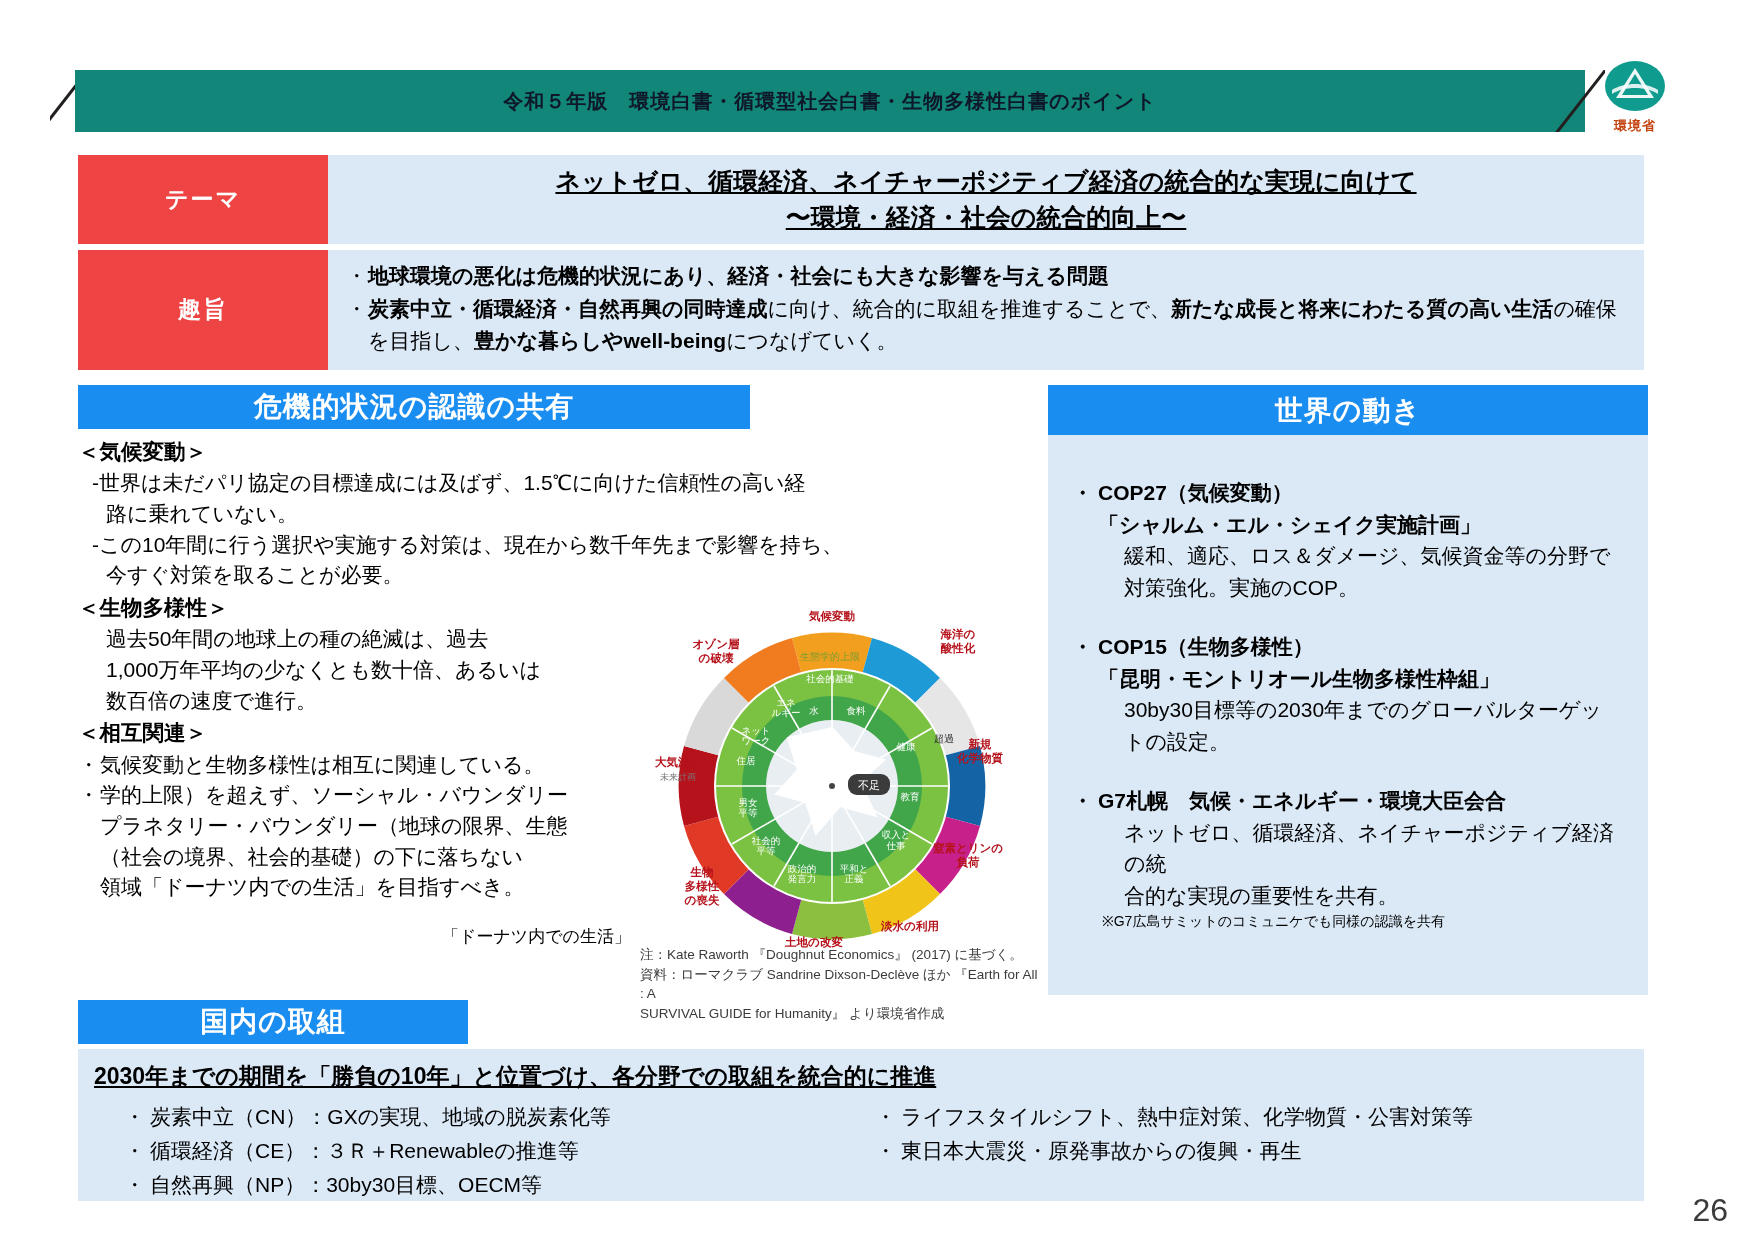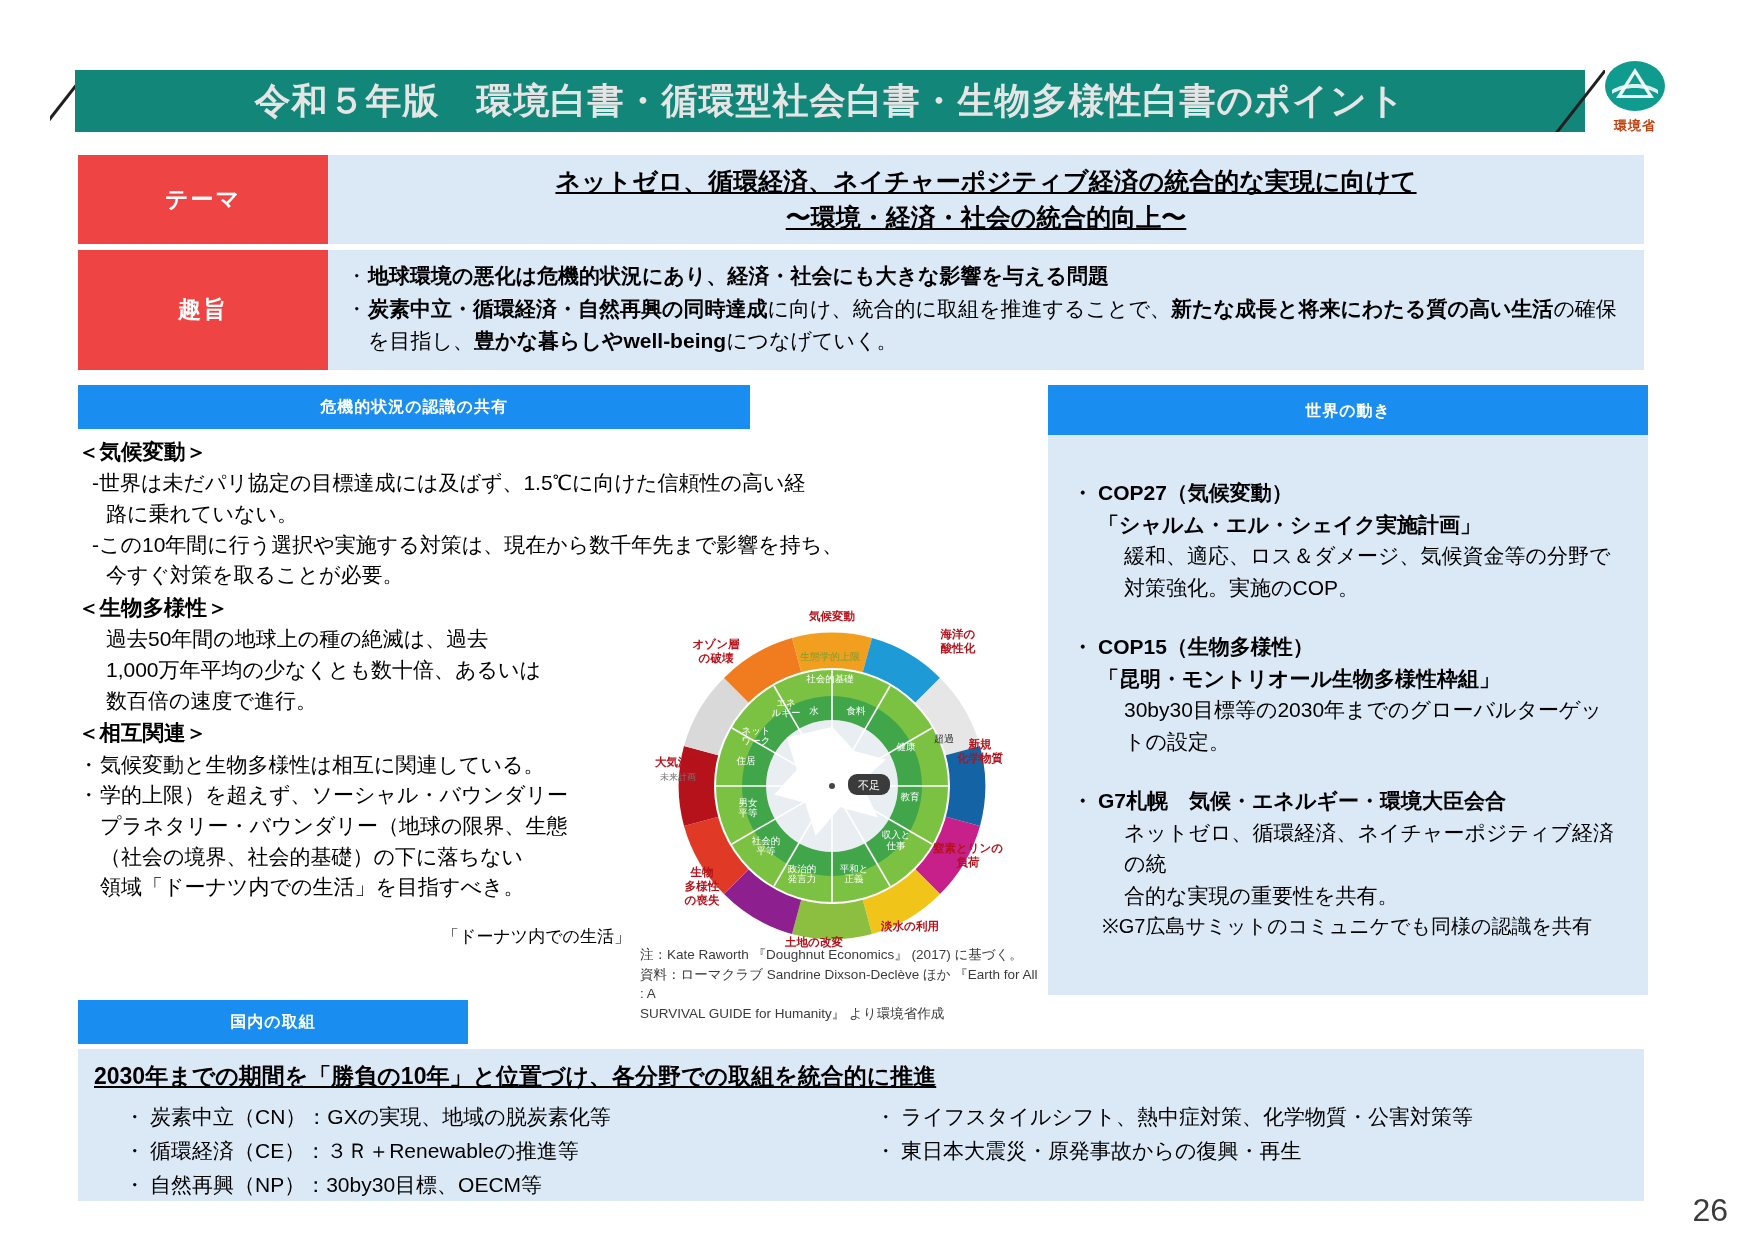"令和５年版 環境白書・循環型社会白書・生物多様性白書のポイント" .header-title { color: #e5e5e5 -> #0f172a; font-size: 36px -> 20px }
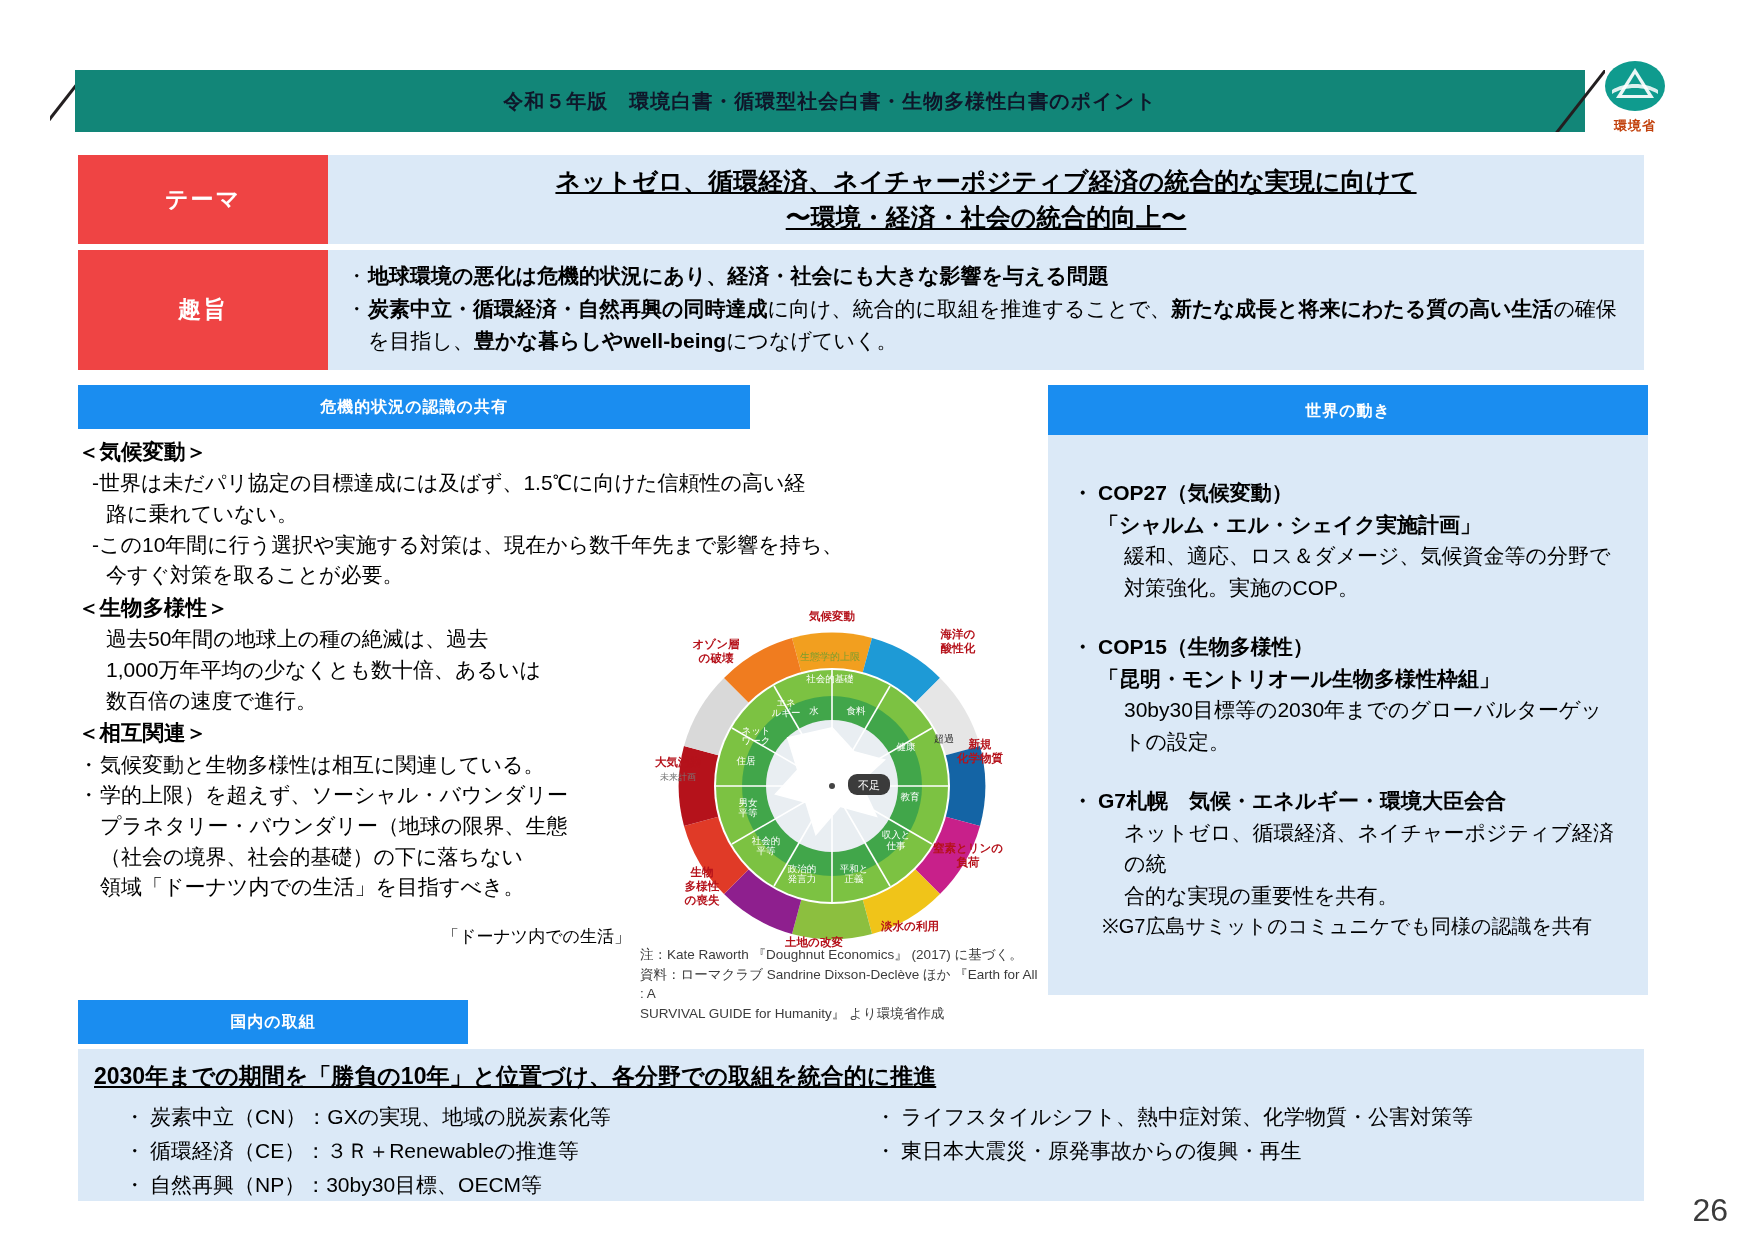"危機的状況の認識の共有" .sect-head { font-size: 16px -> 28px }
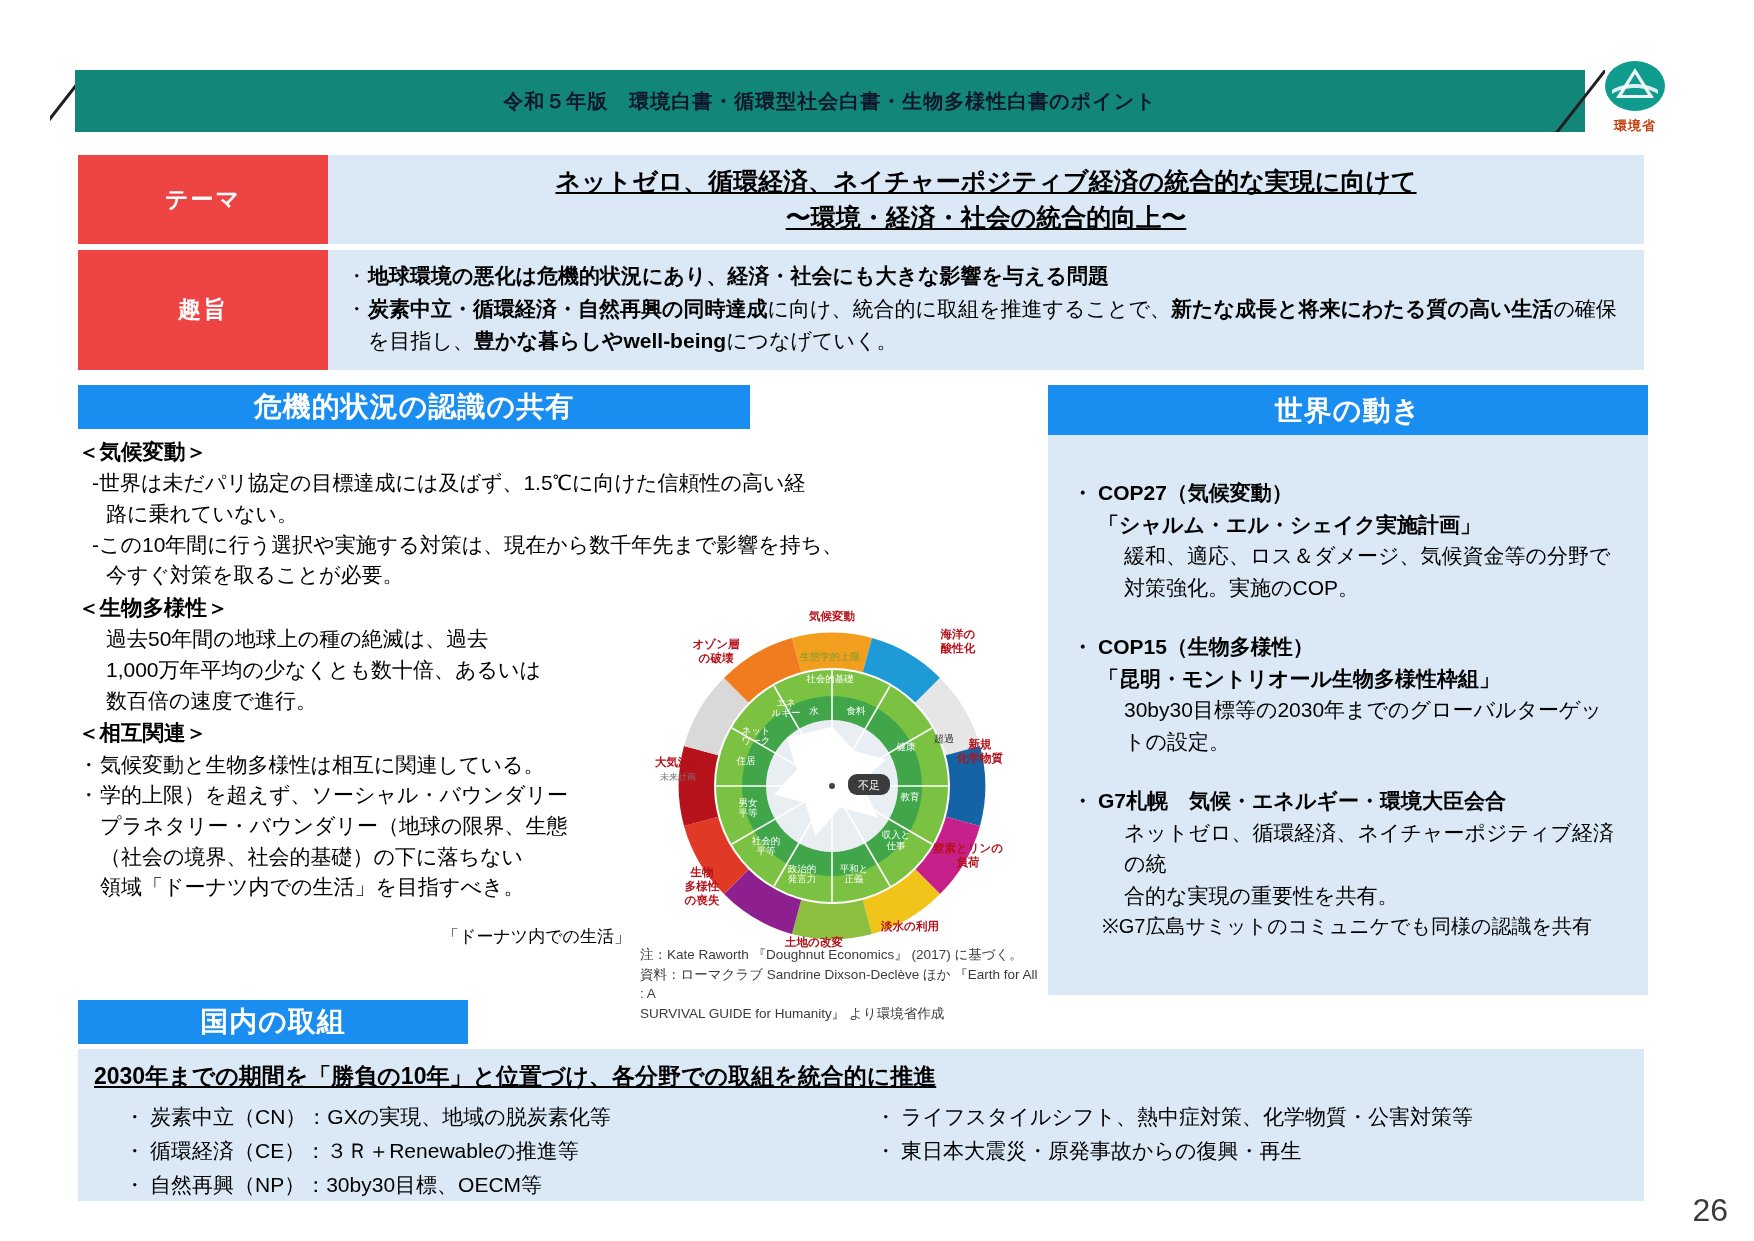"※G7広島サミットのコミュニケでも同様の認識を共有" .rp-note { font-size: 20px -> 14px }
